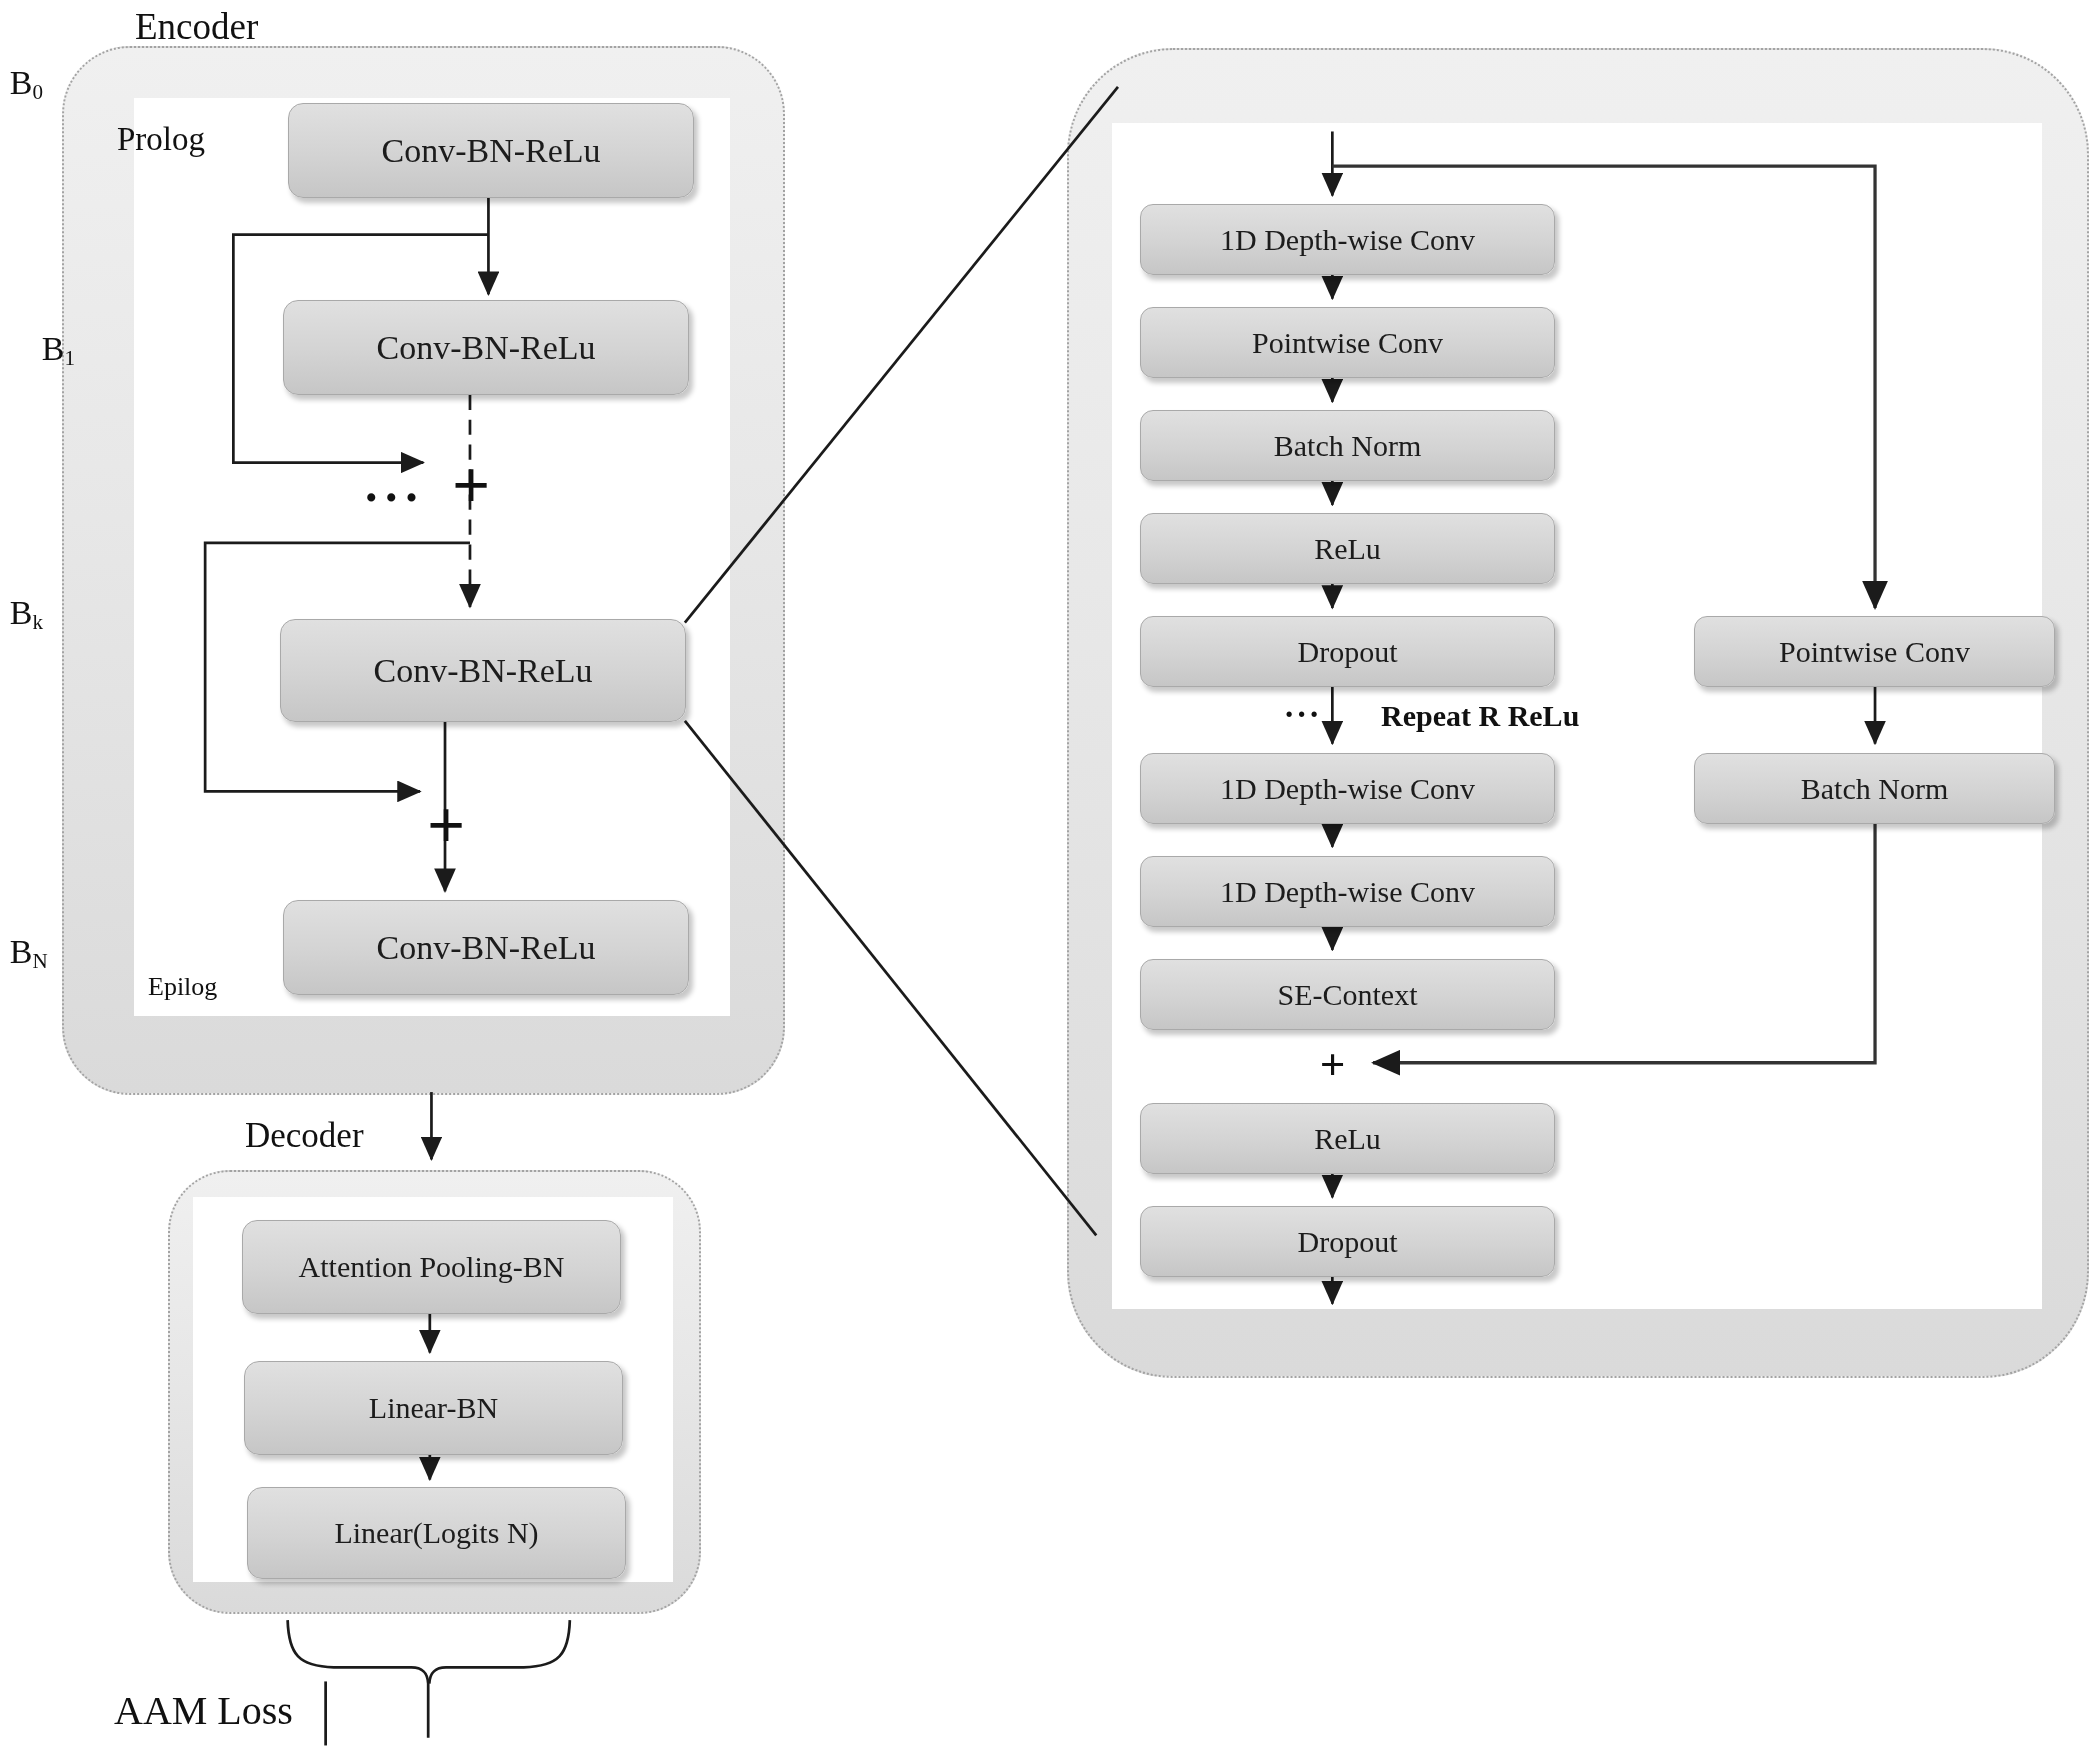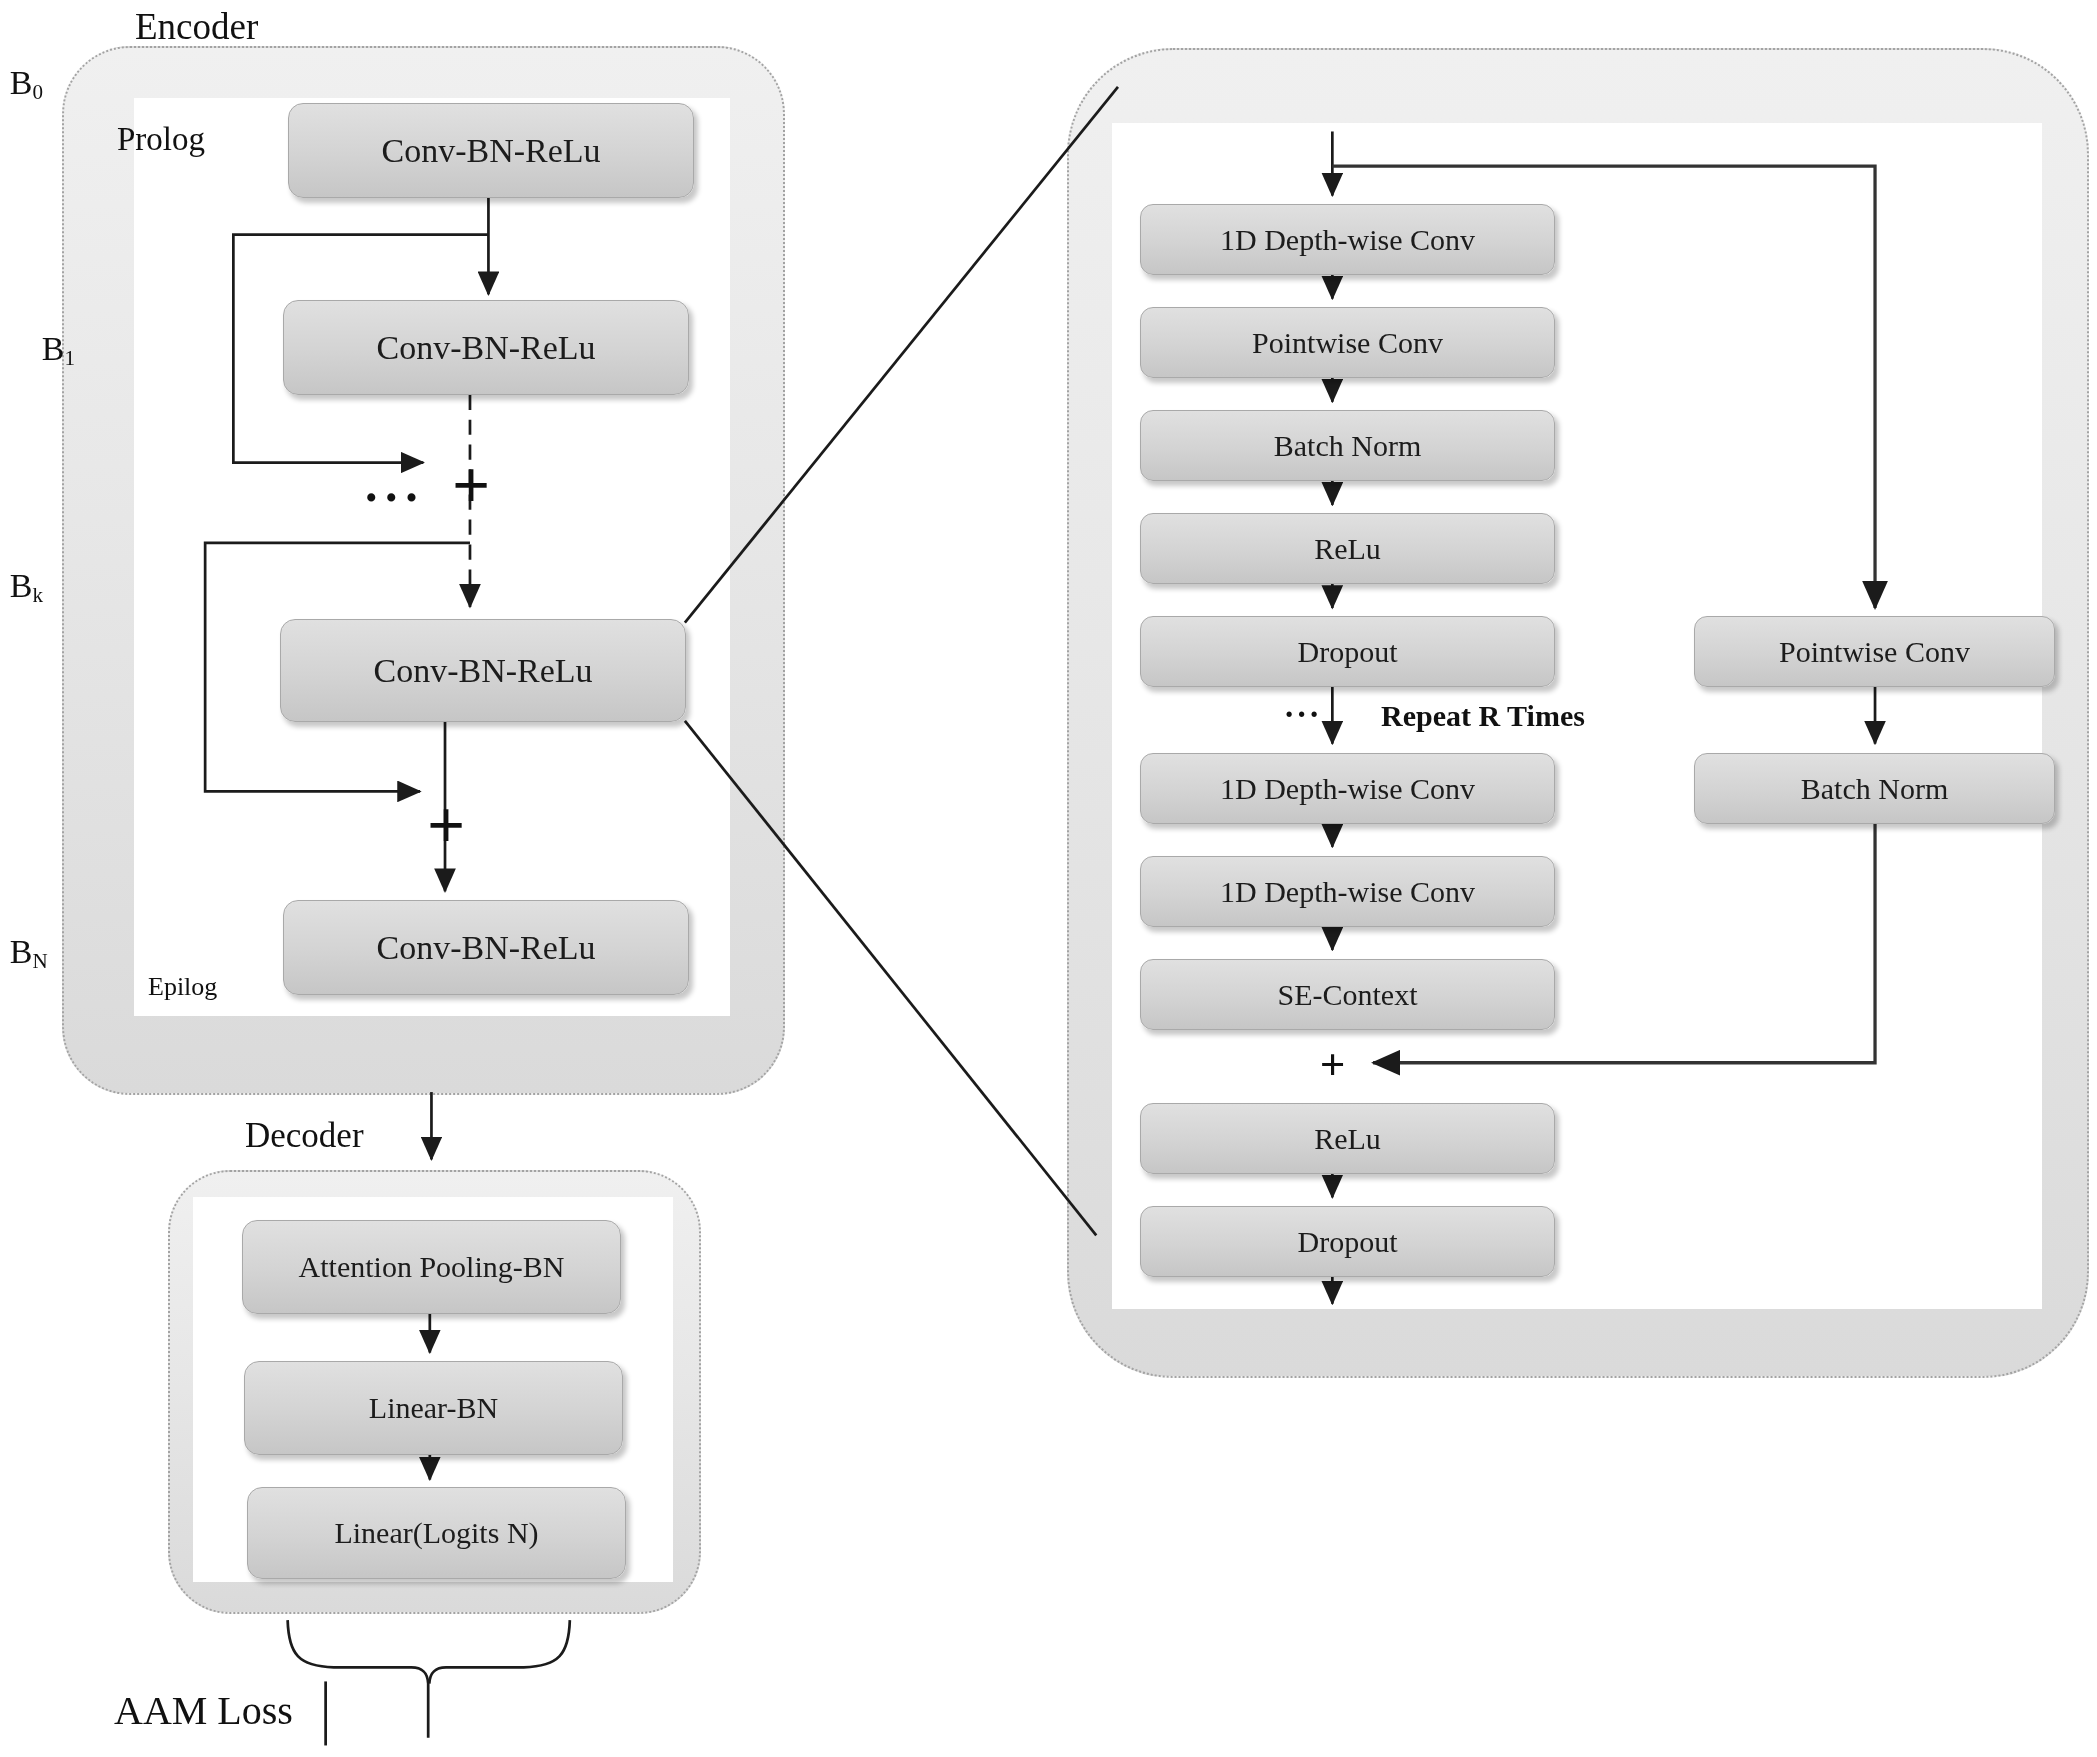"Bk" div.lbl { top: 567px -> 594px }
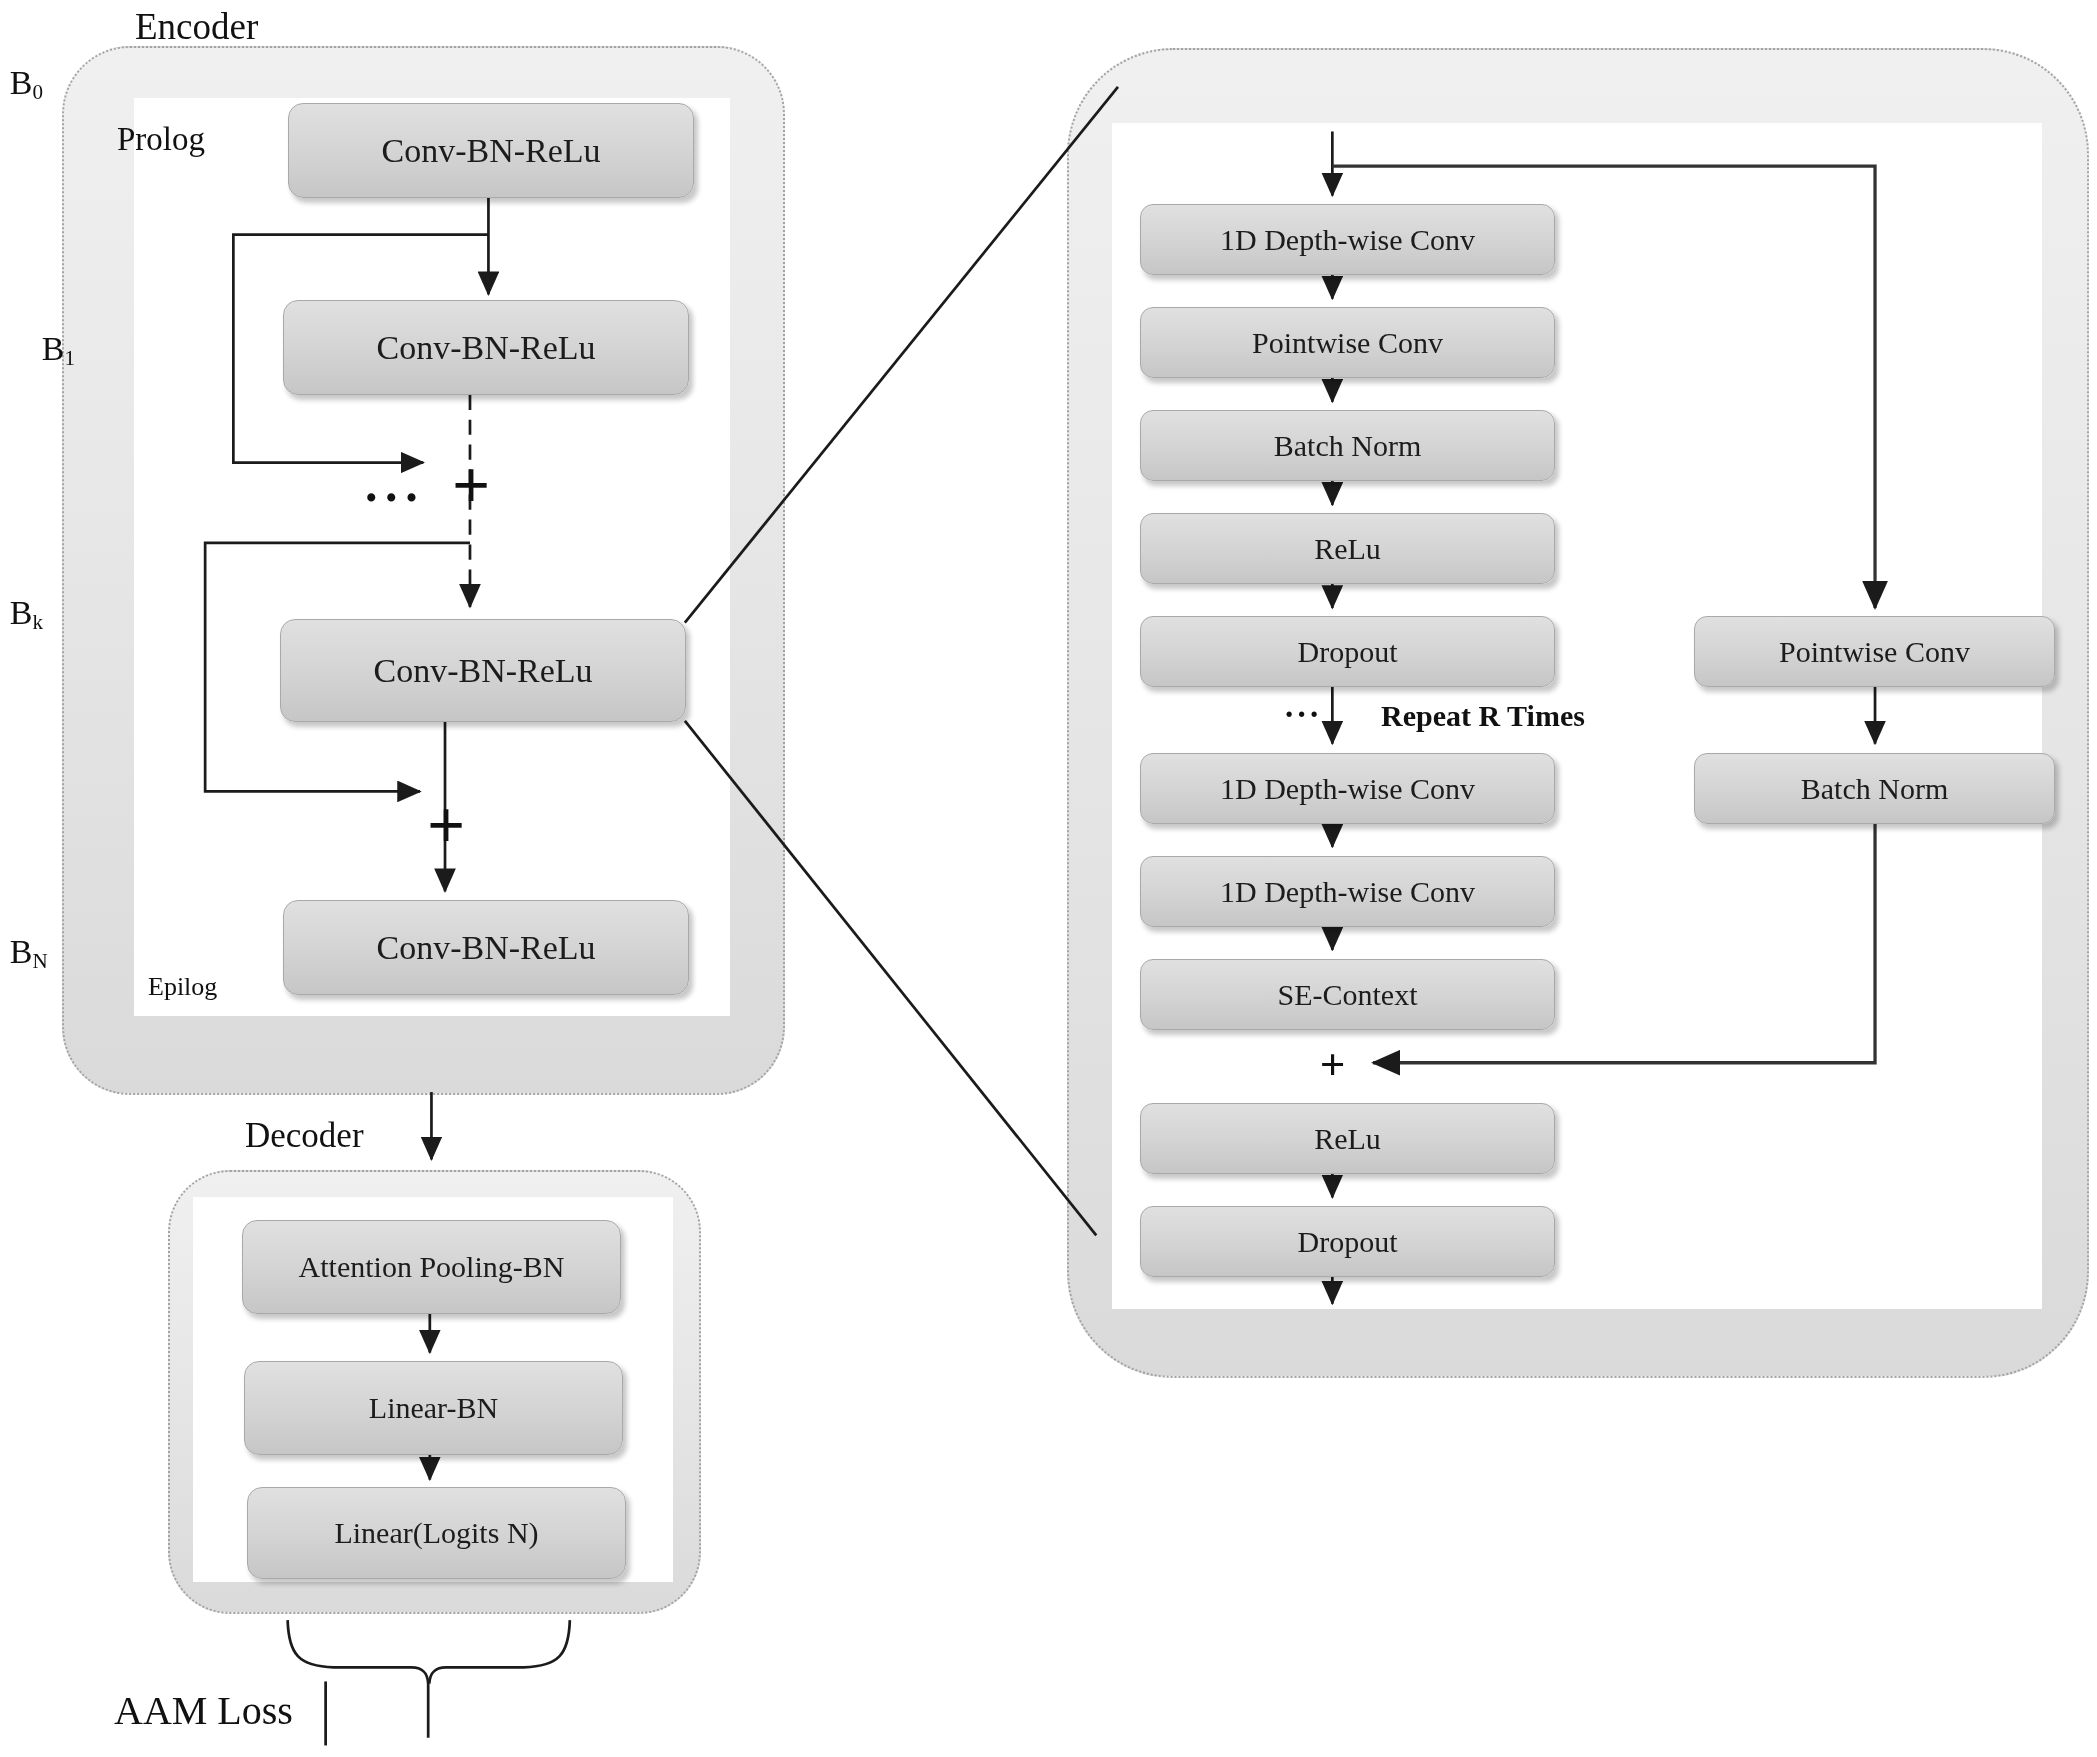"Repeat R Times" div.lbl { text: Times -> ReLu }
